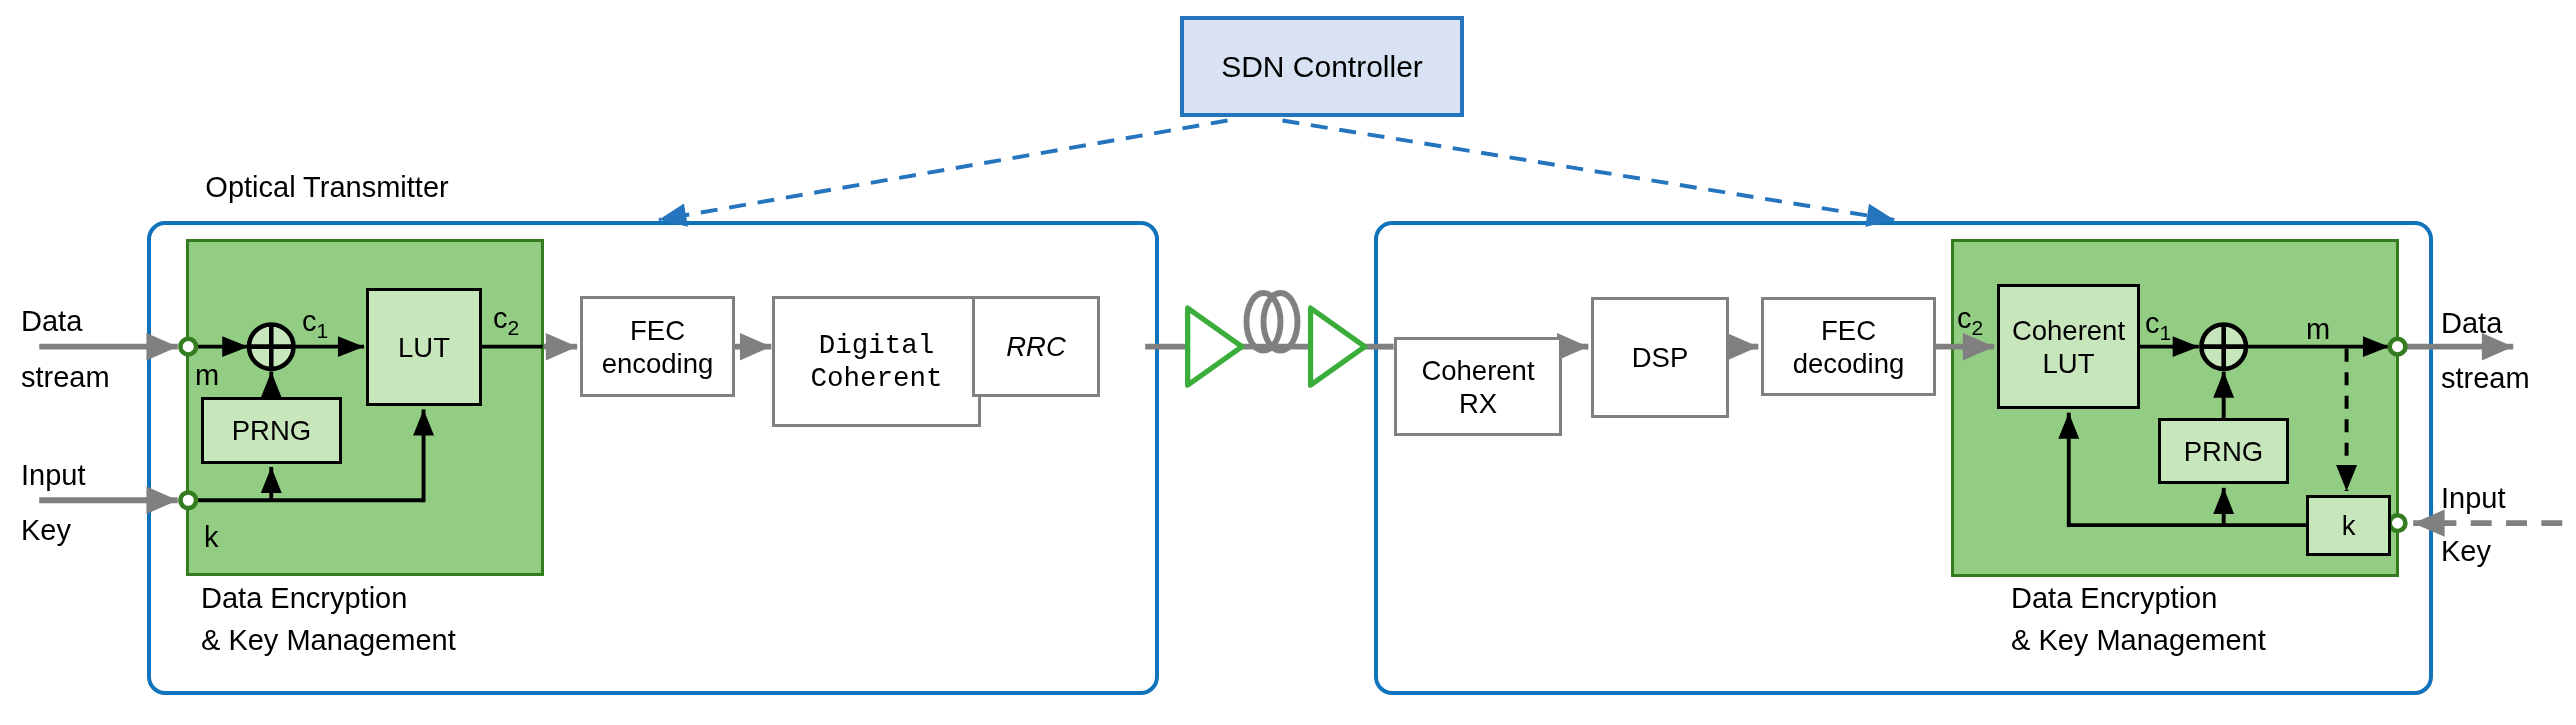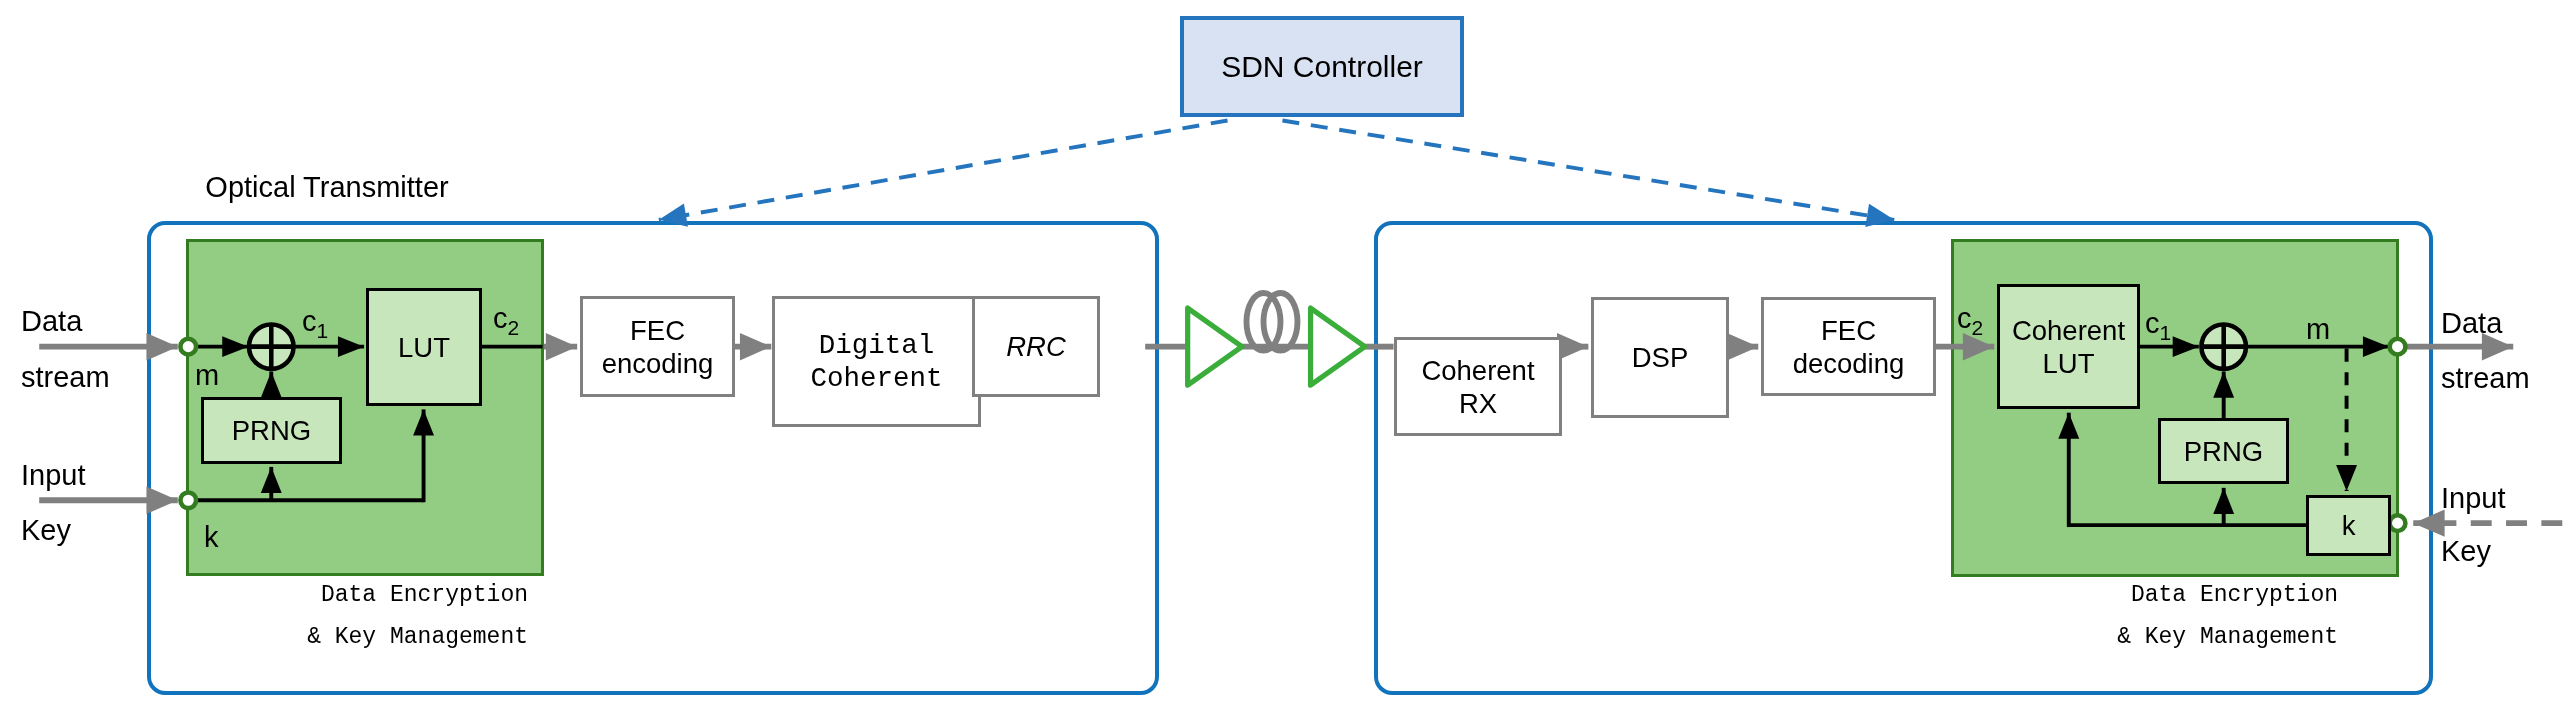"Data Encryption" .caption { font-family: Liberation Mono, monospace -> none; font-size: 23px -> 29px; text-align: right -> left }
